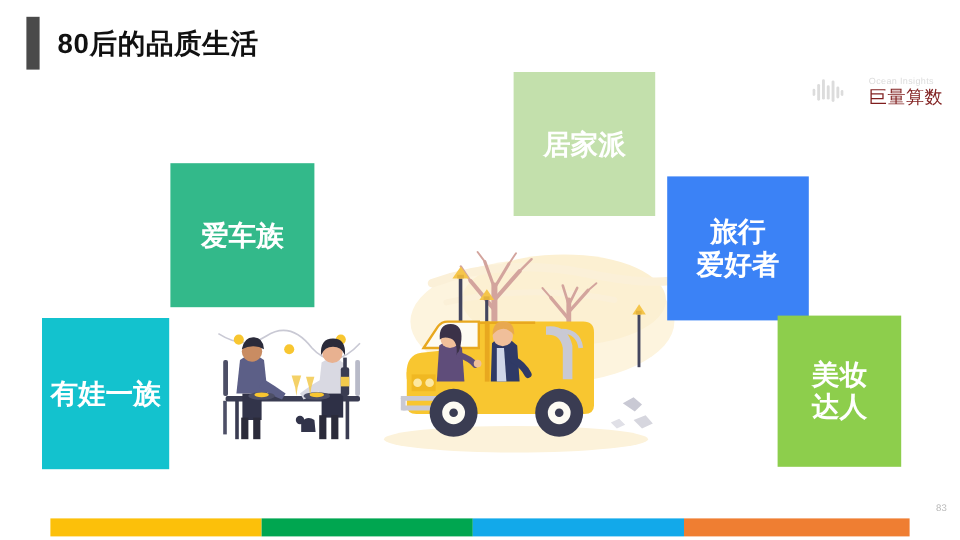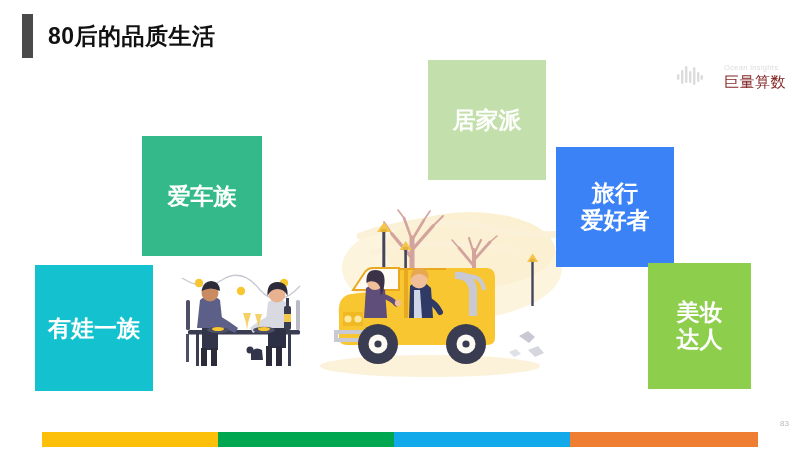"有娃一族" div.tile { width: 118px -> 106px }
